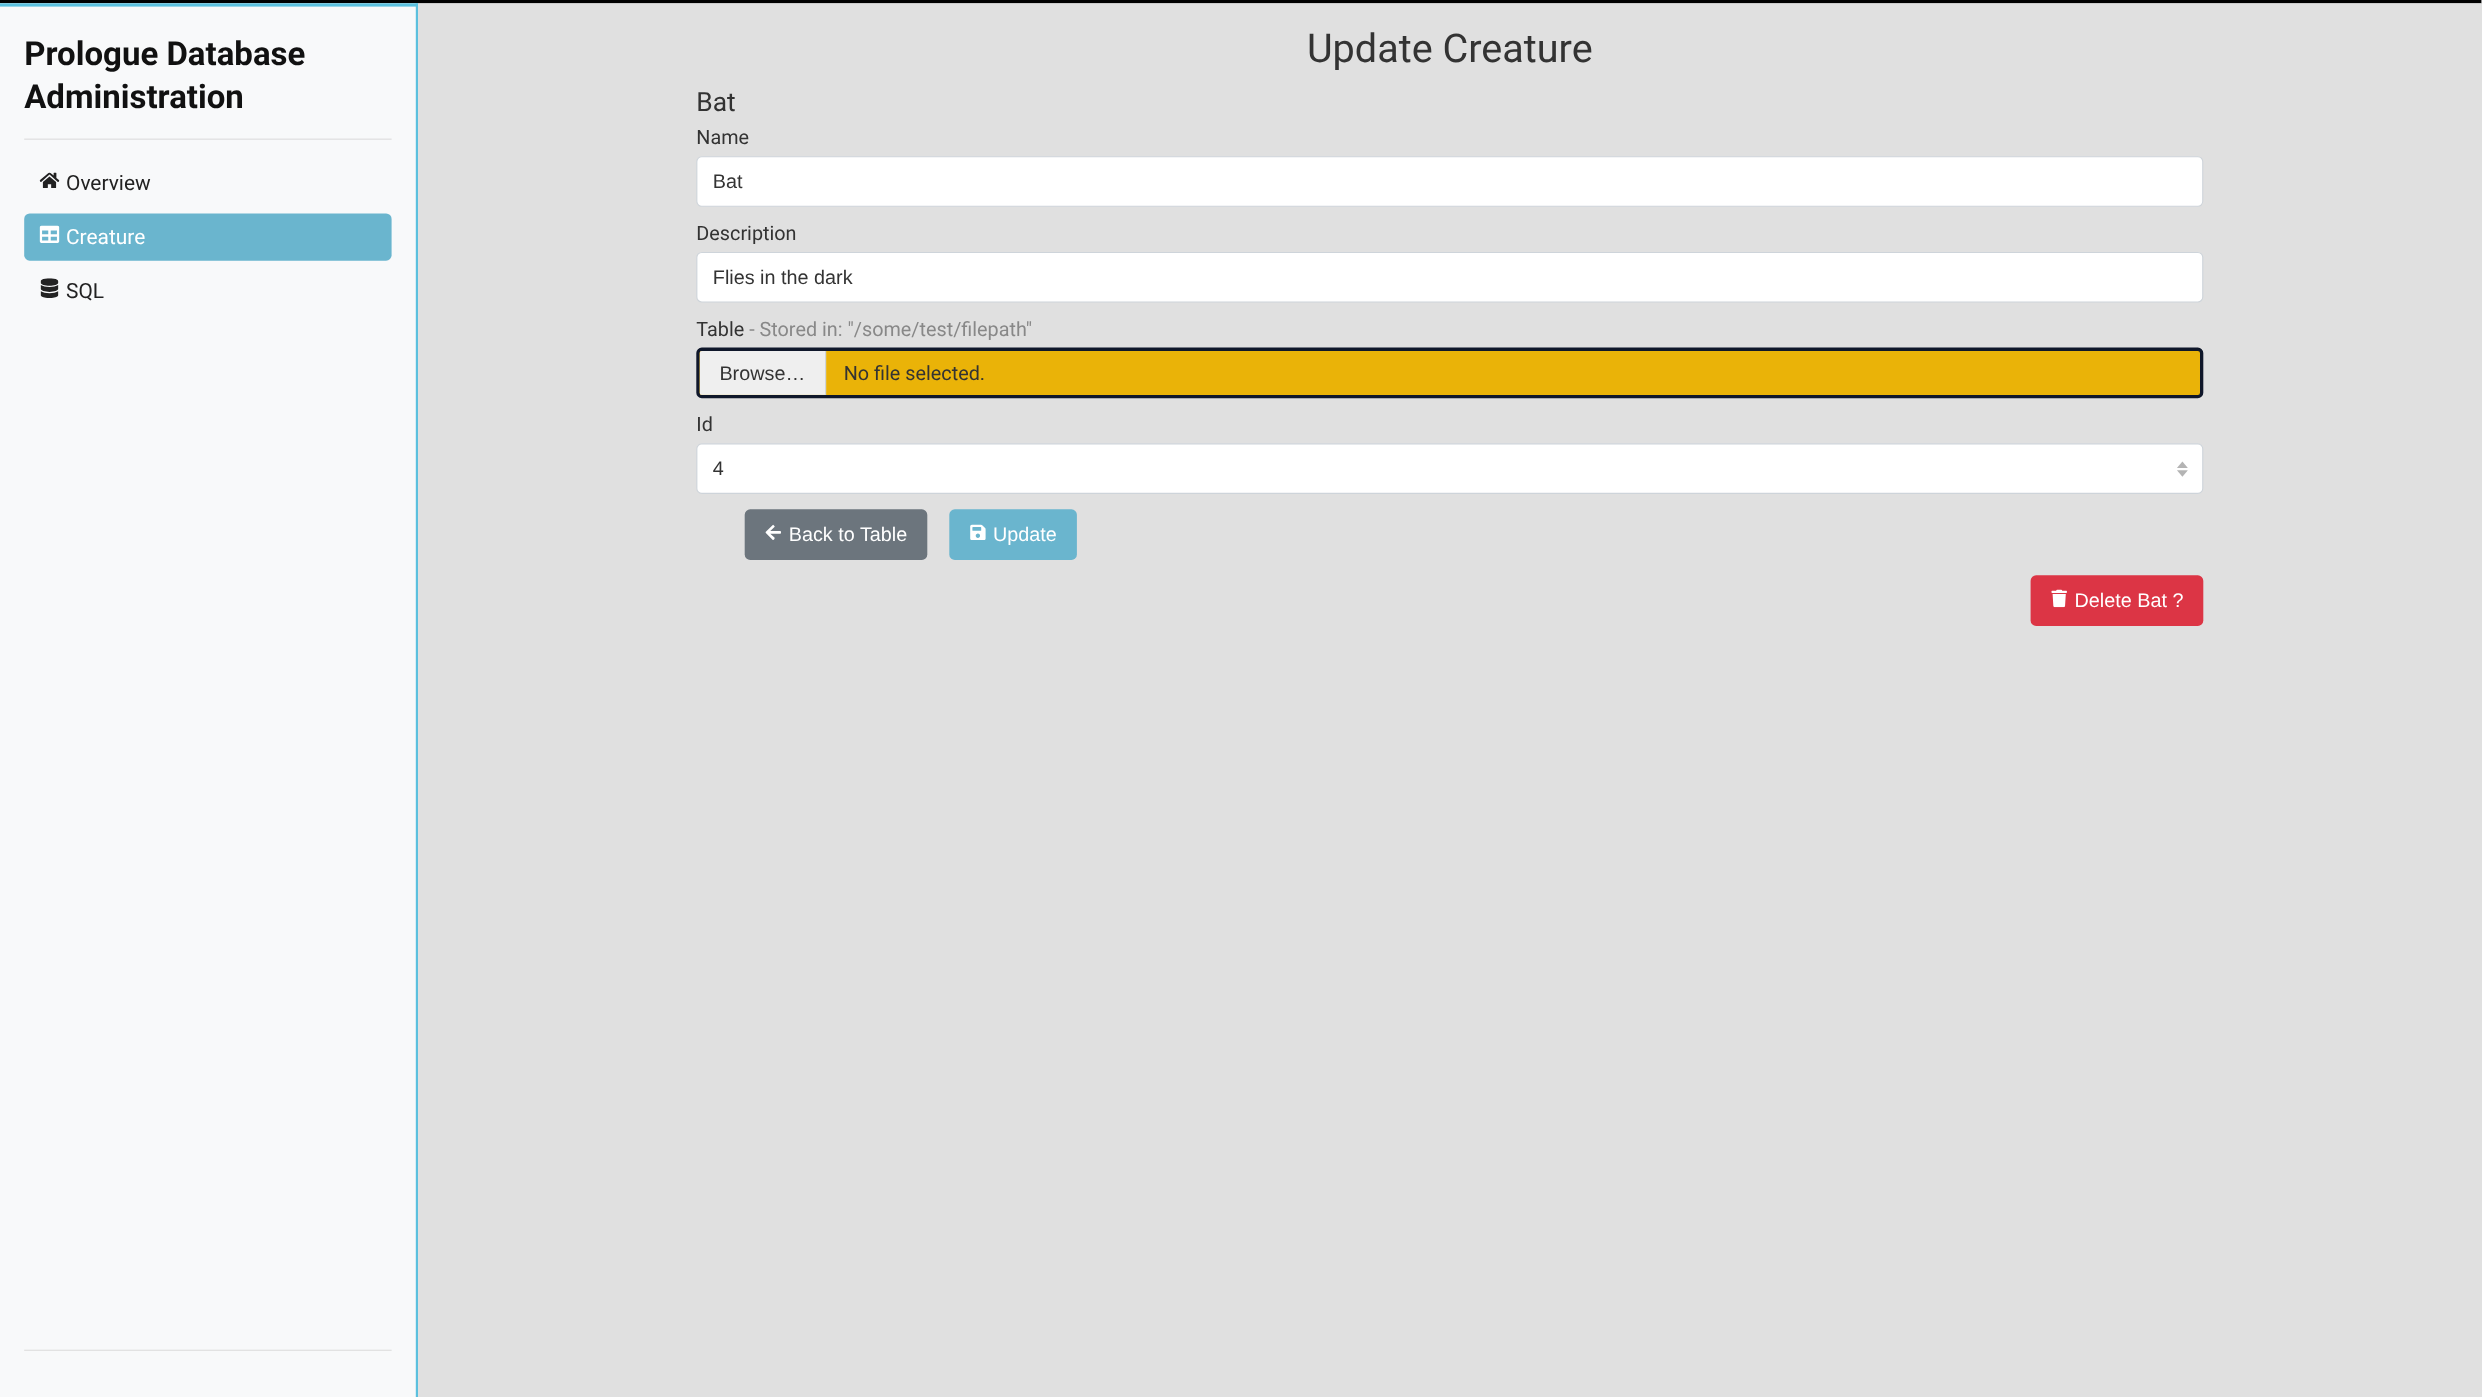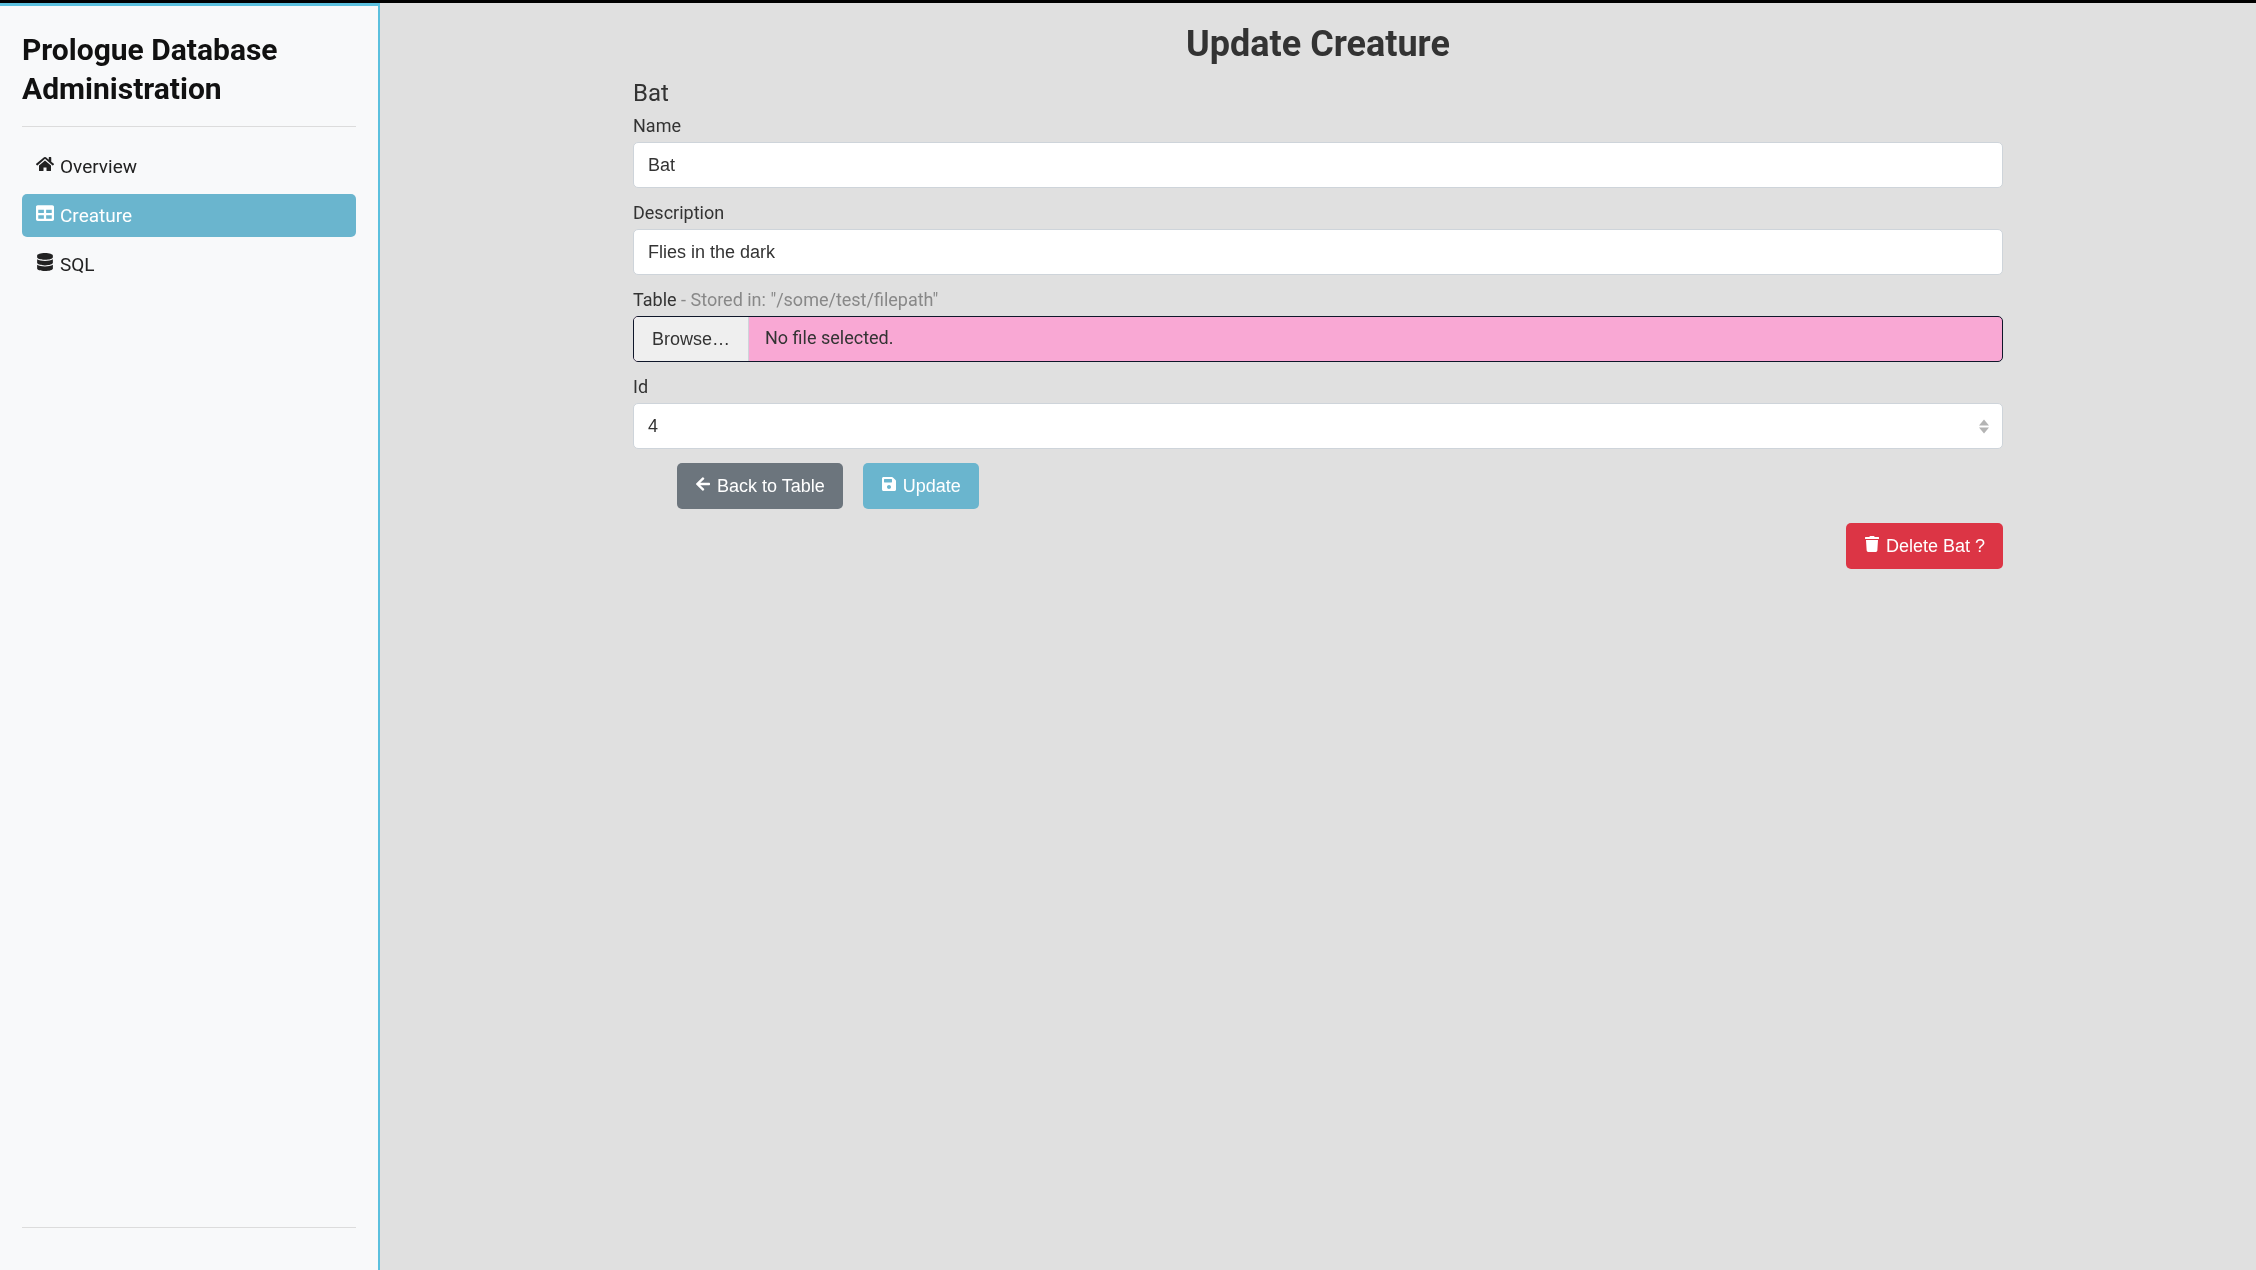"Update Creature" .main h2.page-title { font-weight: 700 -> 400 }
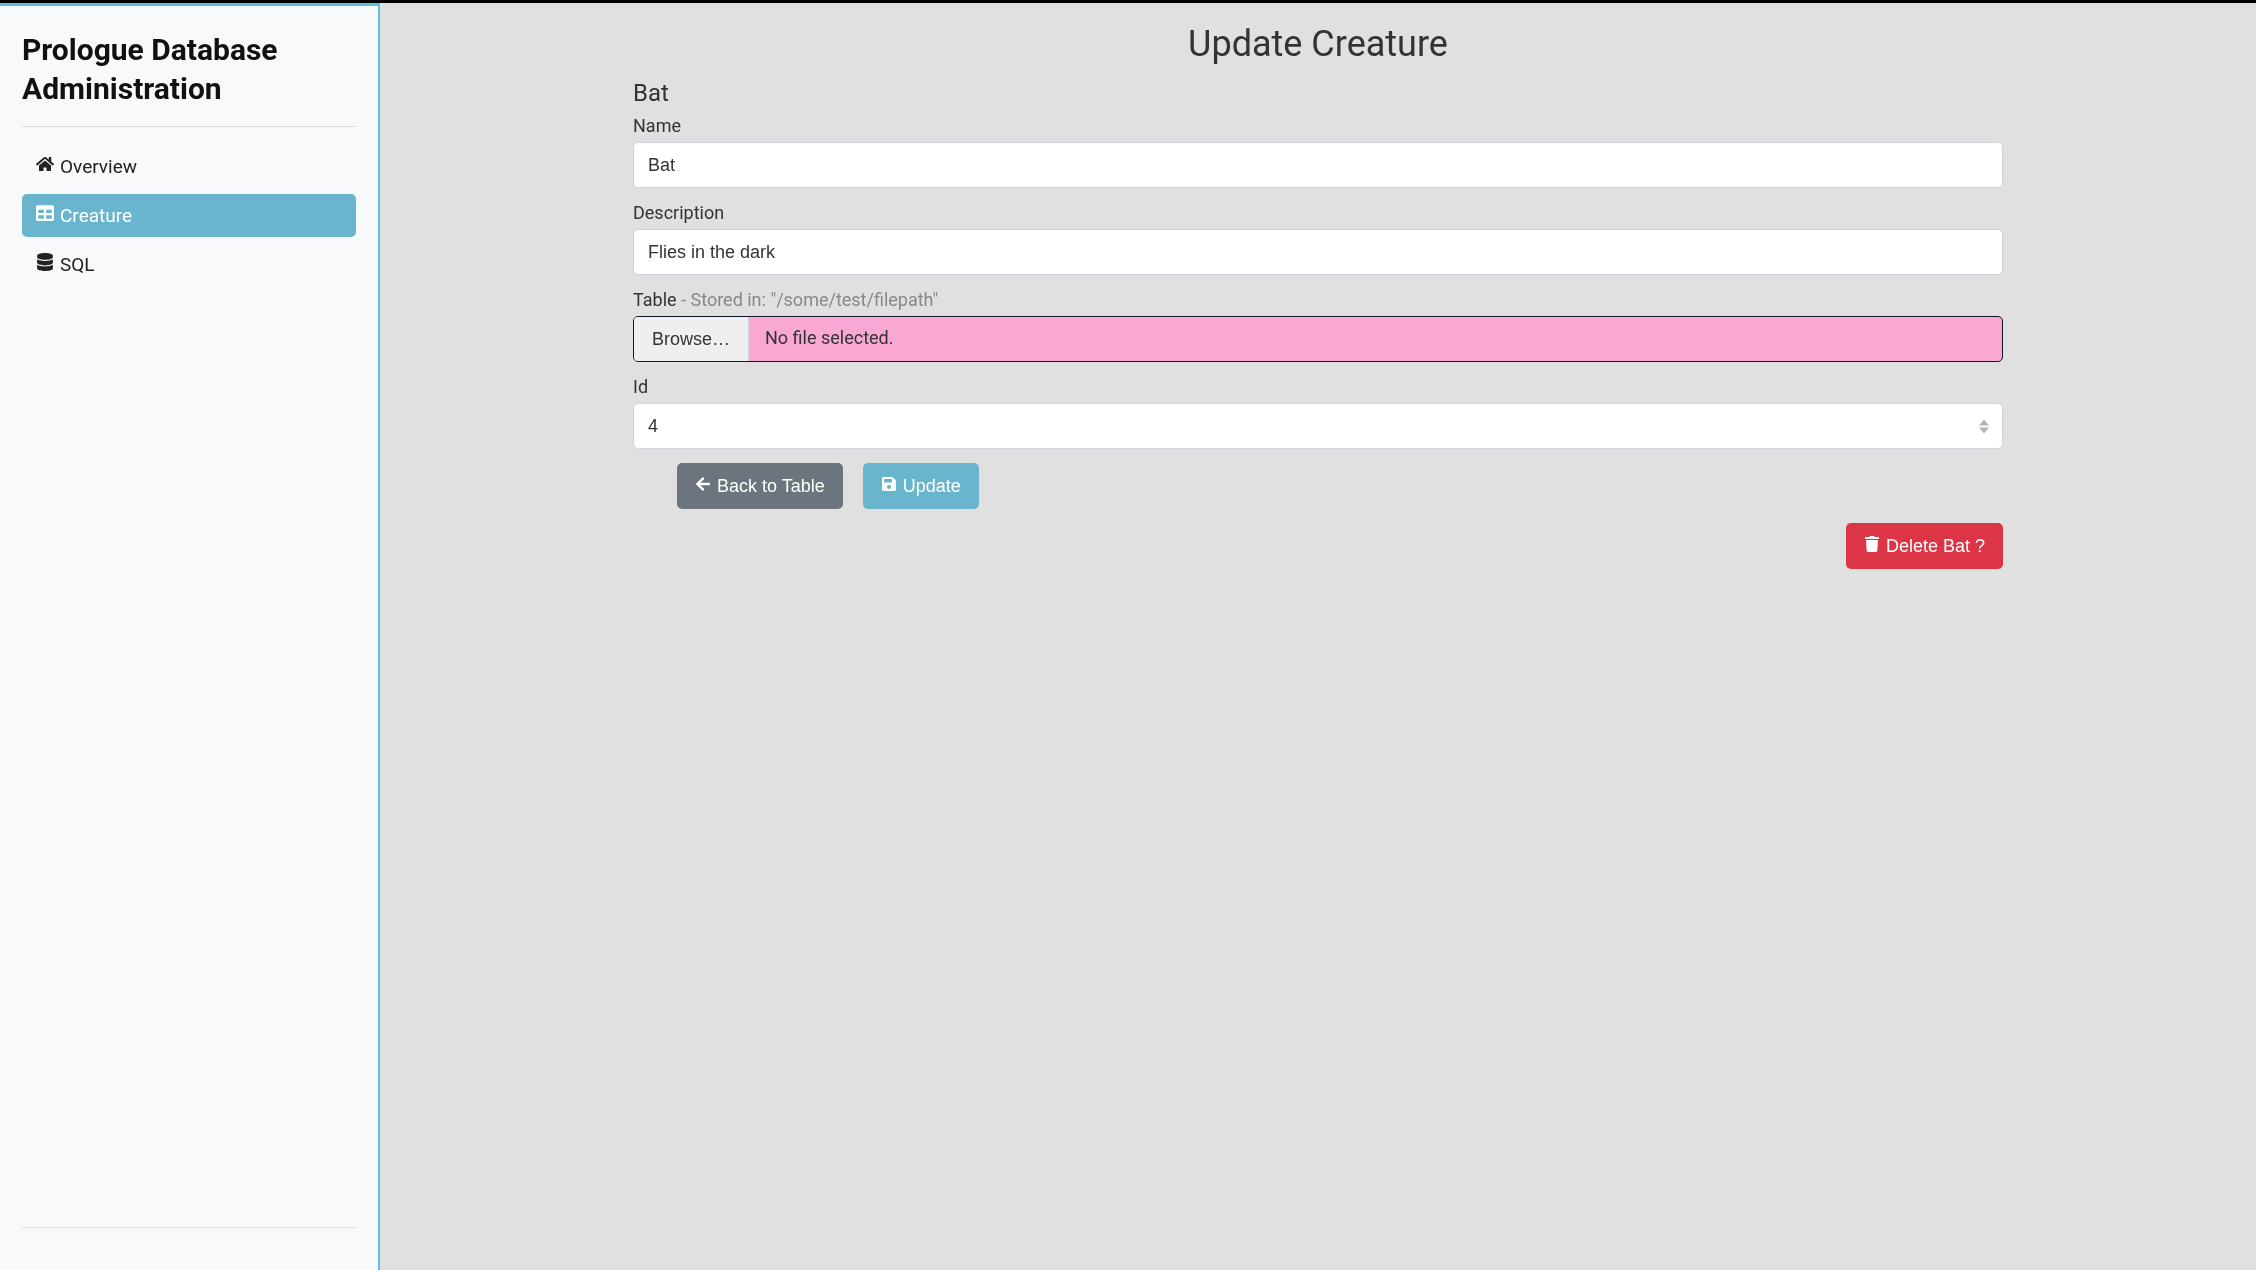"Browse…" .file-row { background: #f9a8d4 -> #eab308; border: 1px solid #0f172a -> 3px solid #0f172a }
